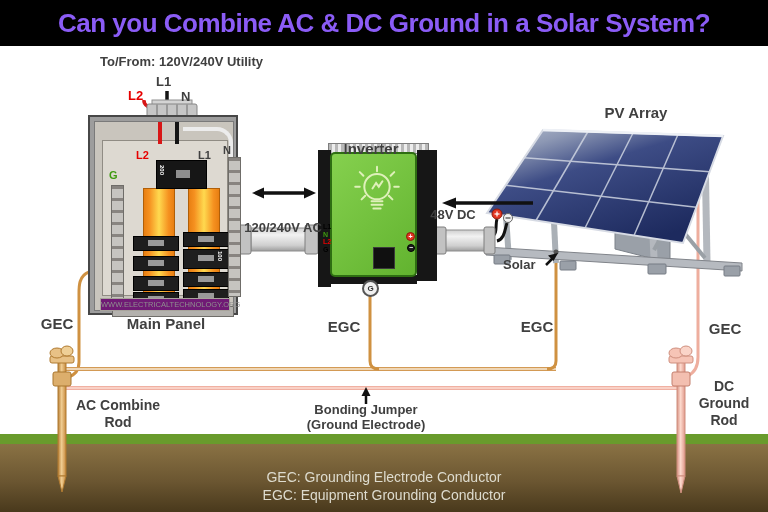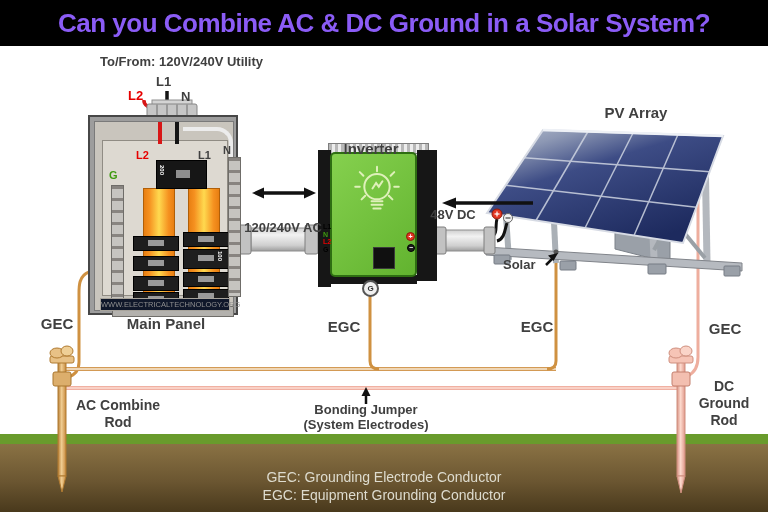"WWW.ELECTRICALTECHNOLOGY.ORG" #watermark { background: #0f172a -> #701a75 }
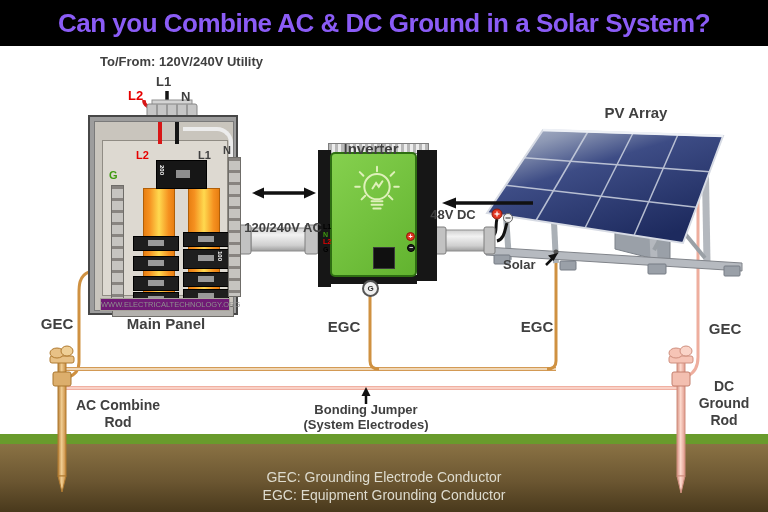"(System Electrodes)" div { text: System Electrodes -> Ground Electrode }
